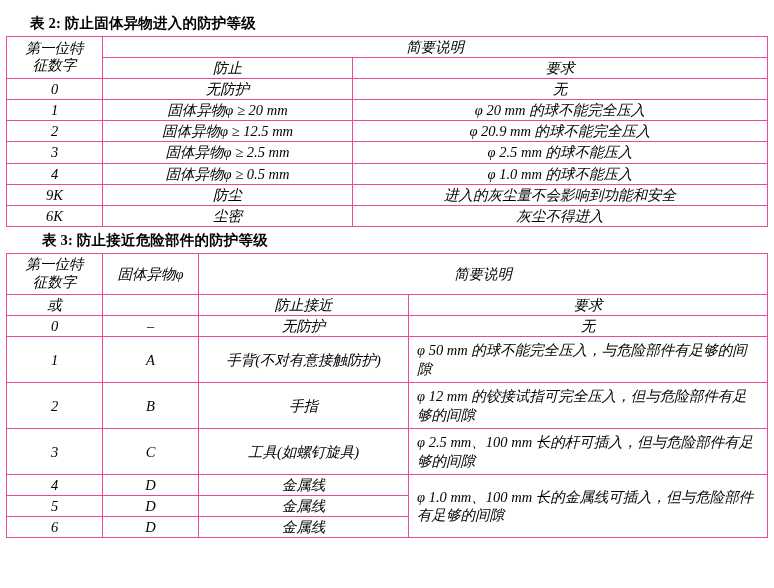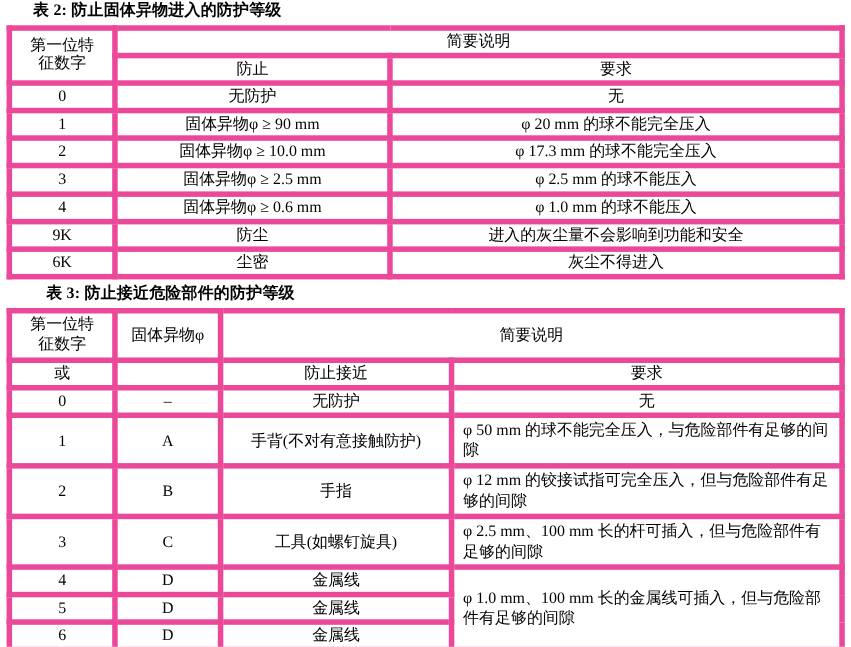"表 2: 防止固体异物进入的防护等级" .page { padding: 1px 6px 0 6px -> 14px 6px 0 6px }
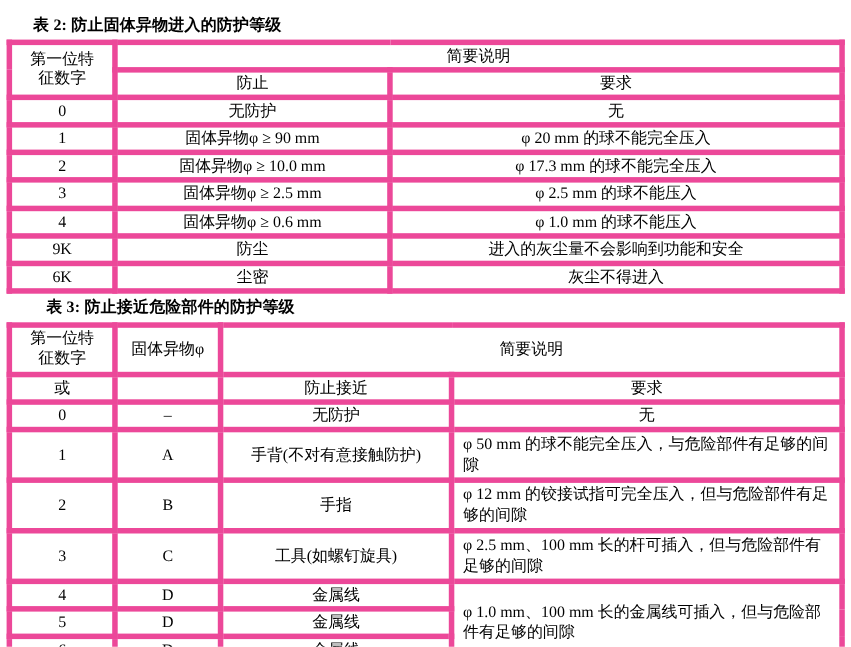"第一位特" table td { border: 5px solid #ec4899 -> 1px solid #ec4899; font-style: none -> italic }
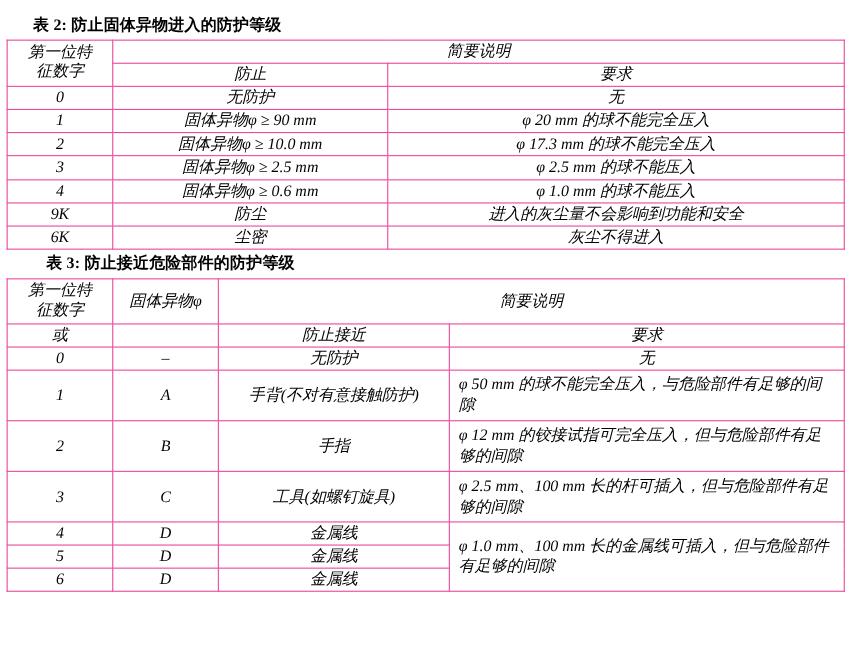"固体异物φ ≥ 90 mm" td { text: 90 -> 20 }
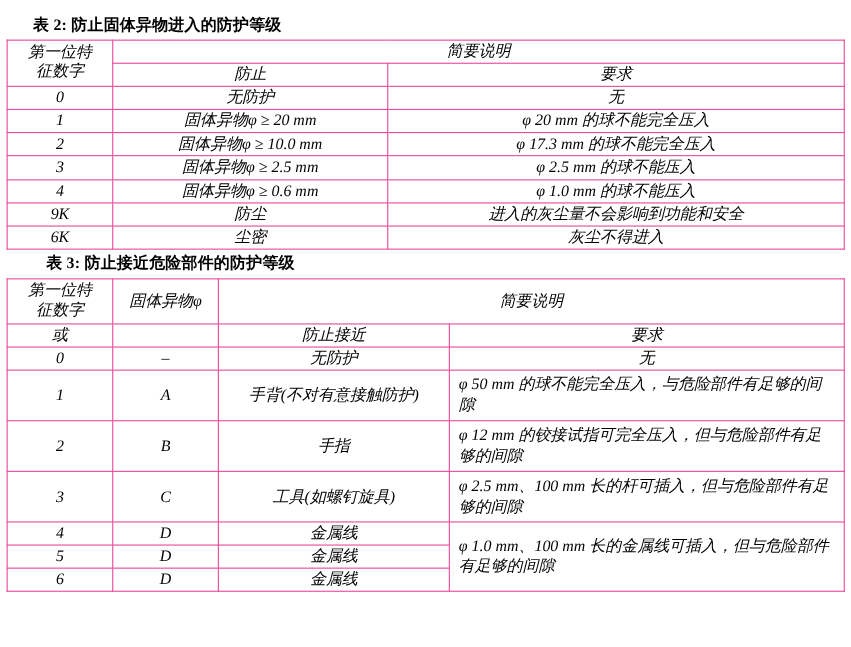"固体异物φ ≥ 10.0 mm" td { text: 10.0 -> 12.5 }
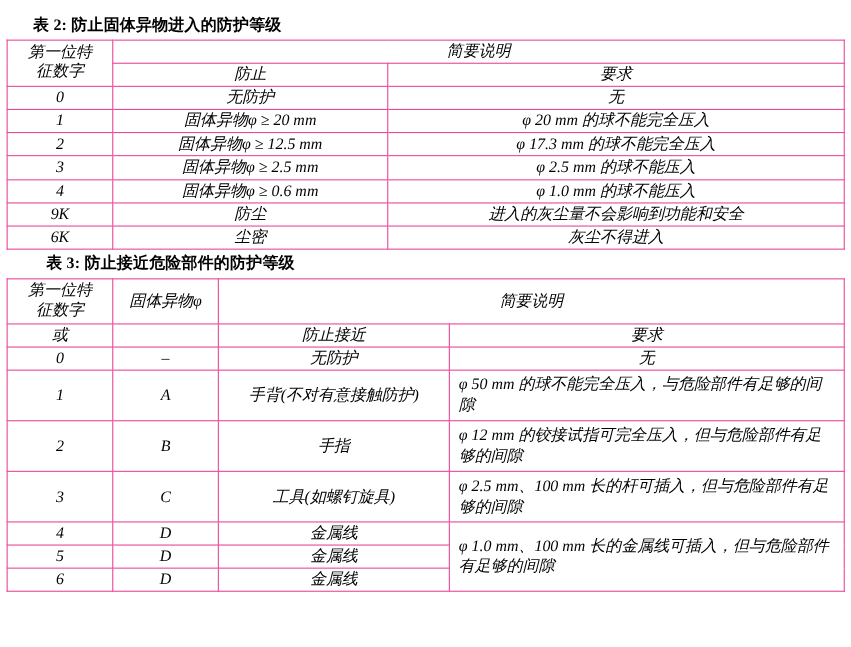"φ 17.3 mm 的球不能完全压入" td { text: 17.3 -> 20.9 }
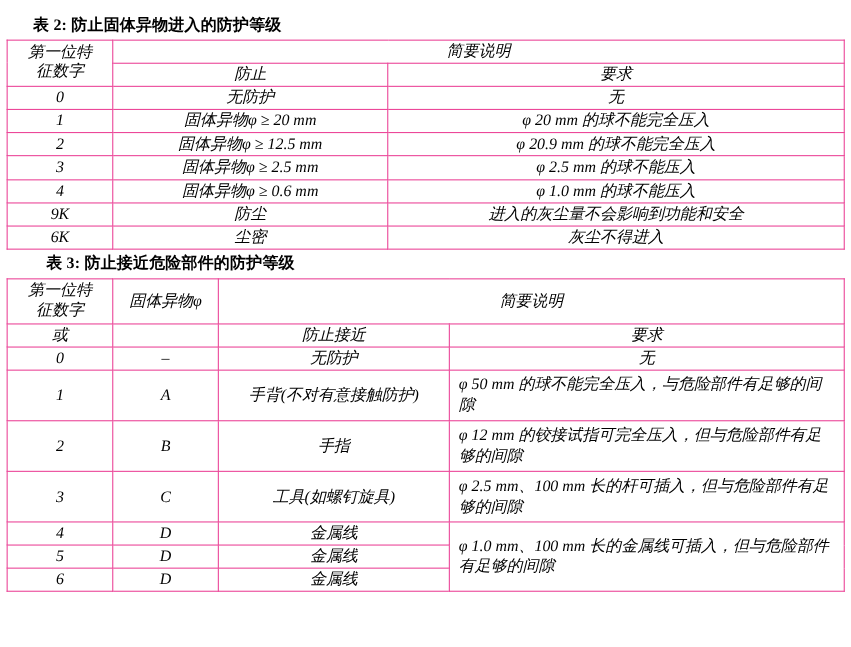"固体异物φ ≥ 0.6 mm" td { text: 0.6 -> 0.5 }
